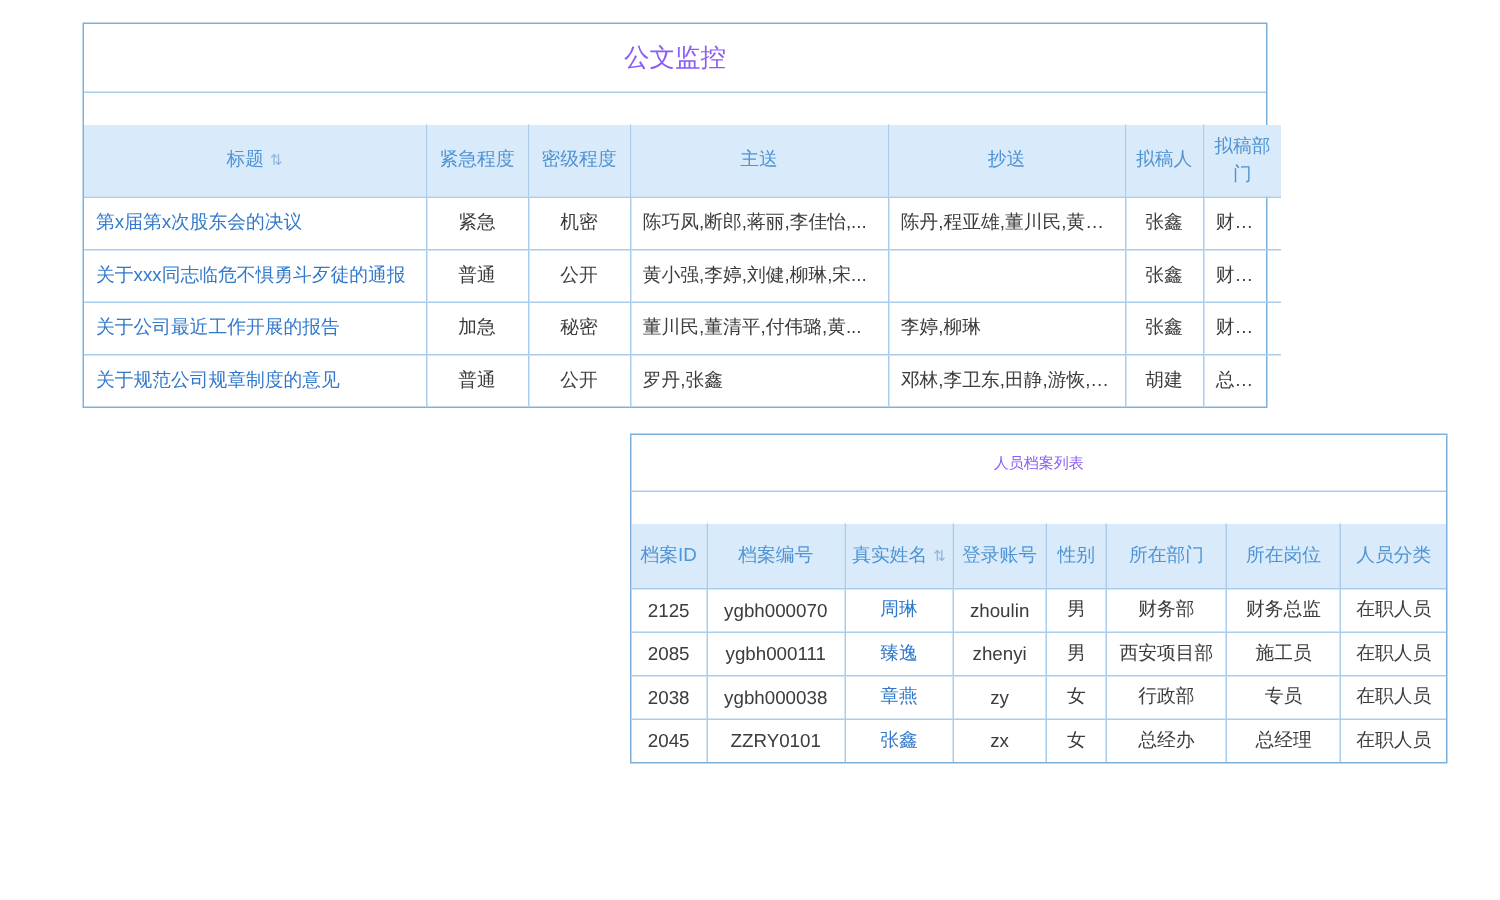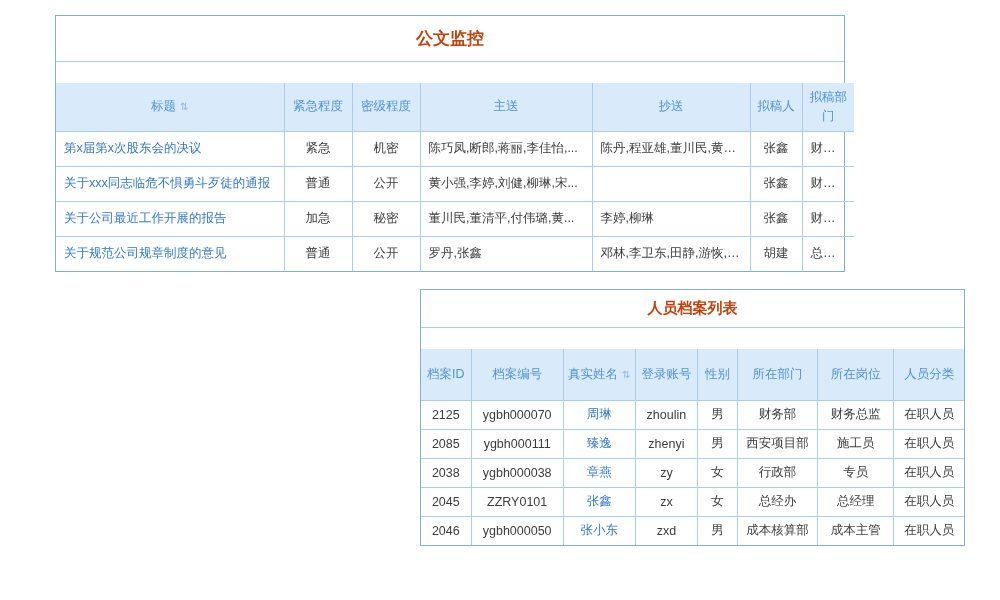"公文监控" .panel-title { color: #c2410c -> #8b5cf6; font-weight: bold -> normal }
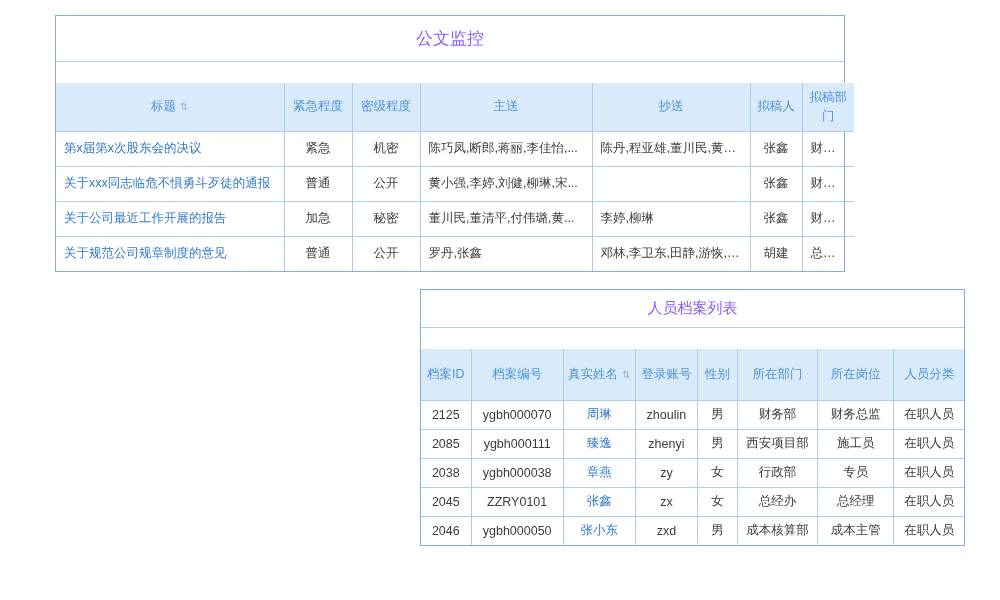"人员档案列表" #person-panel .panel-title { font-size: 15px -> 10px }
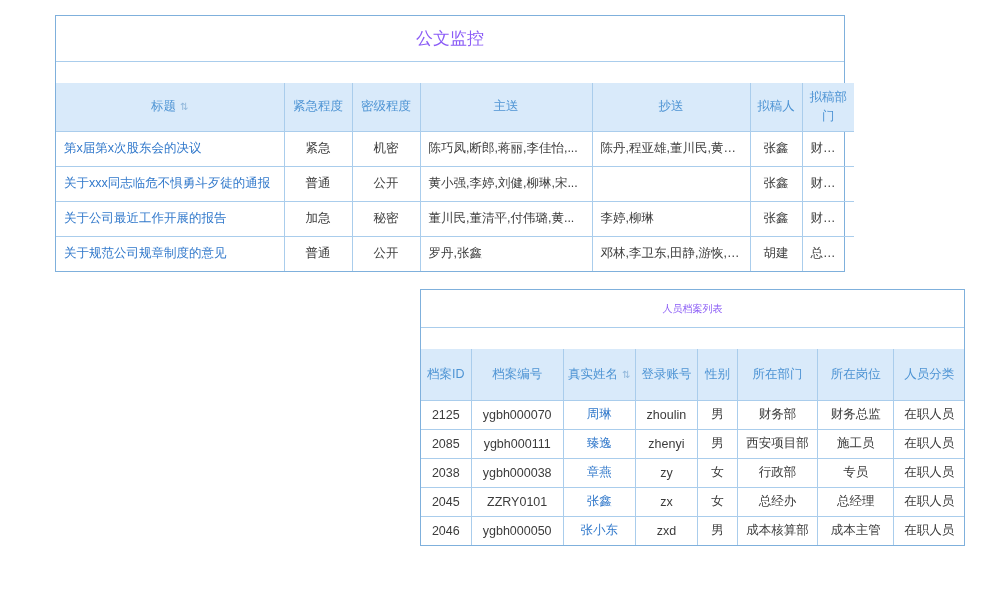"档案ID" #person-panel th { height: 51px -> 43px }
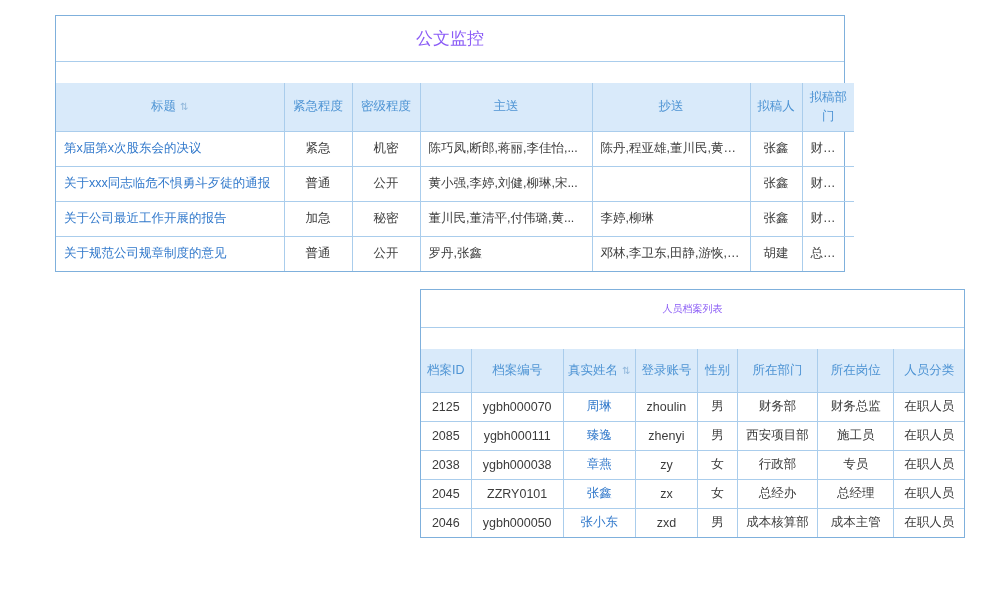"2046" tr { html: <tr> <td>2046</td> <td>ygbh000050</td> <td><span>张小东</span></td> <td>zxd</td> <td>男</td> <td>成本核算部</td> <td>成本主管</td> <td>在职人员</td> </tr> -> none }
